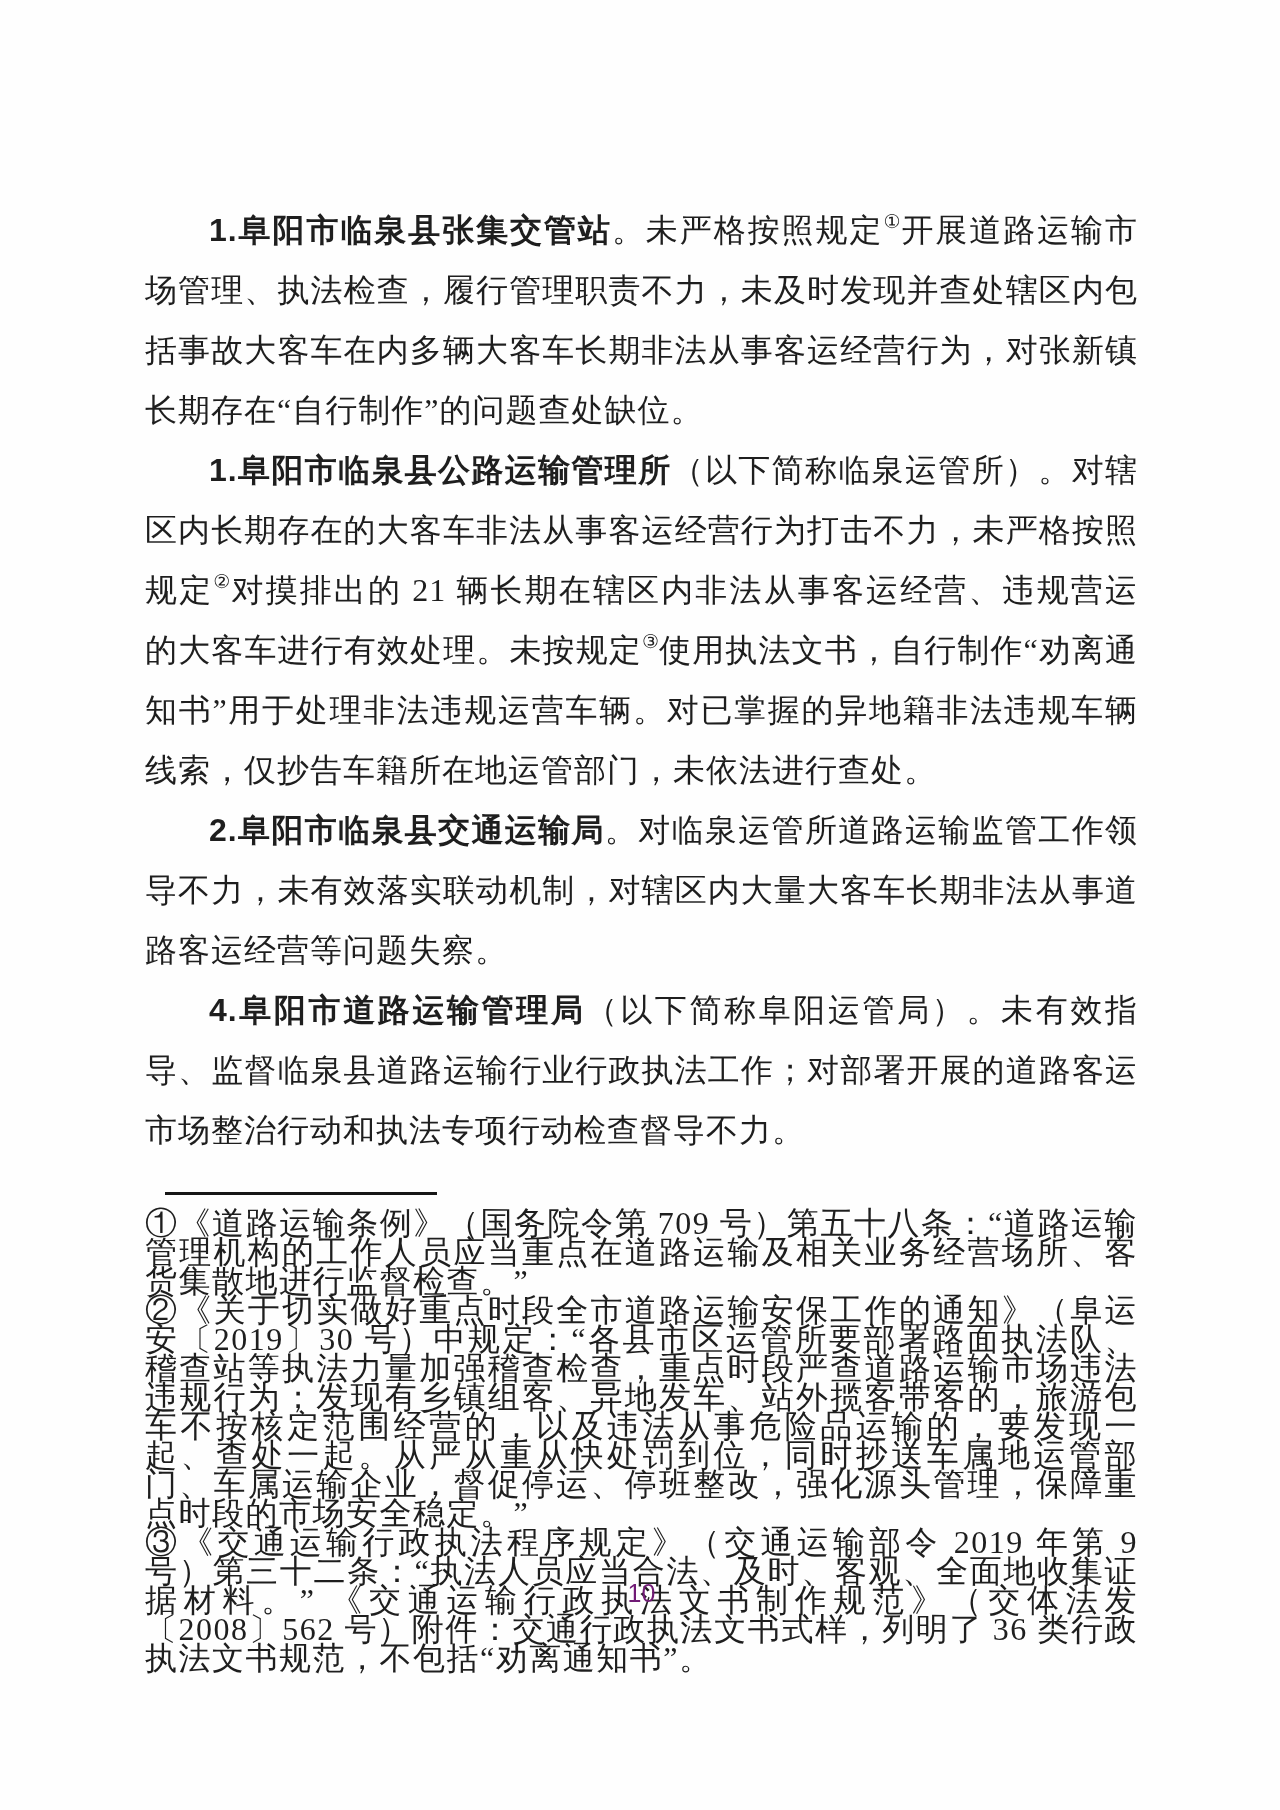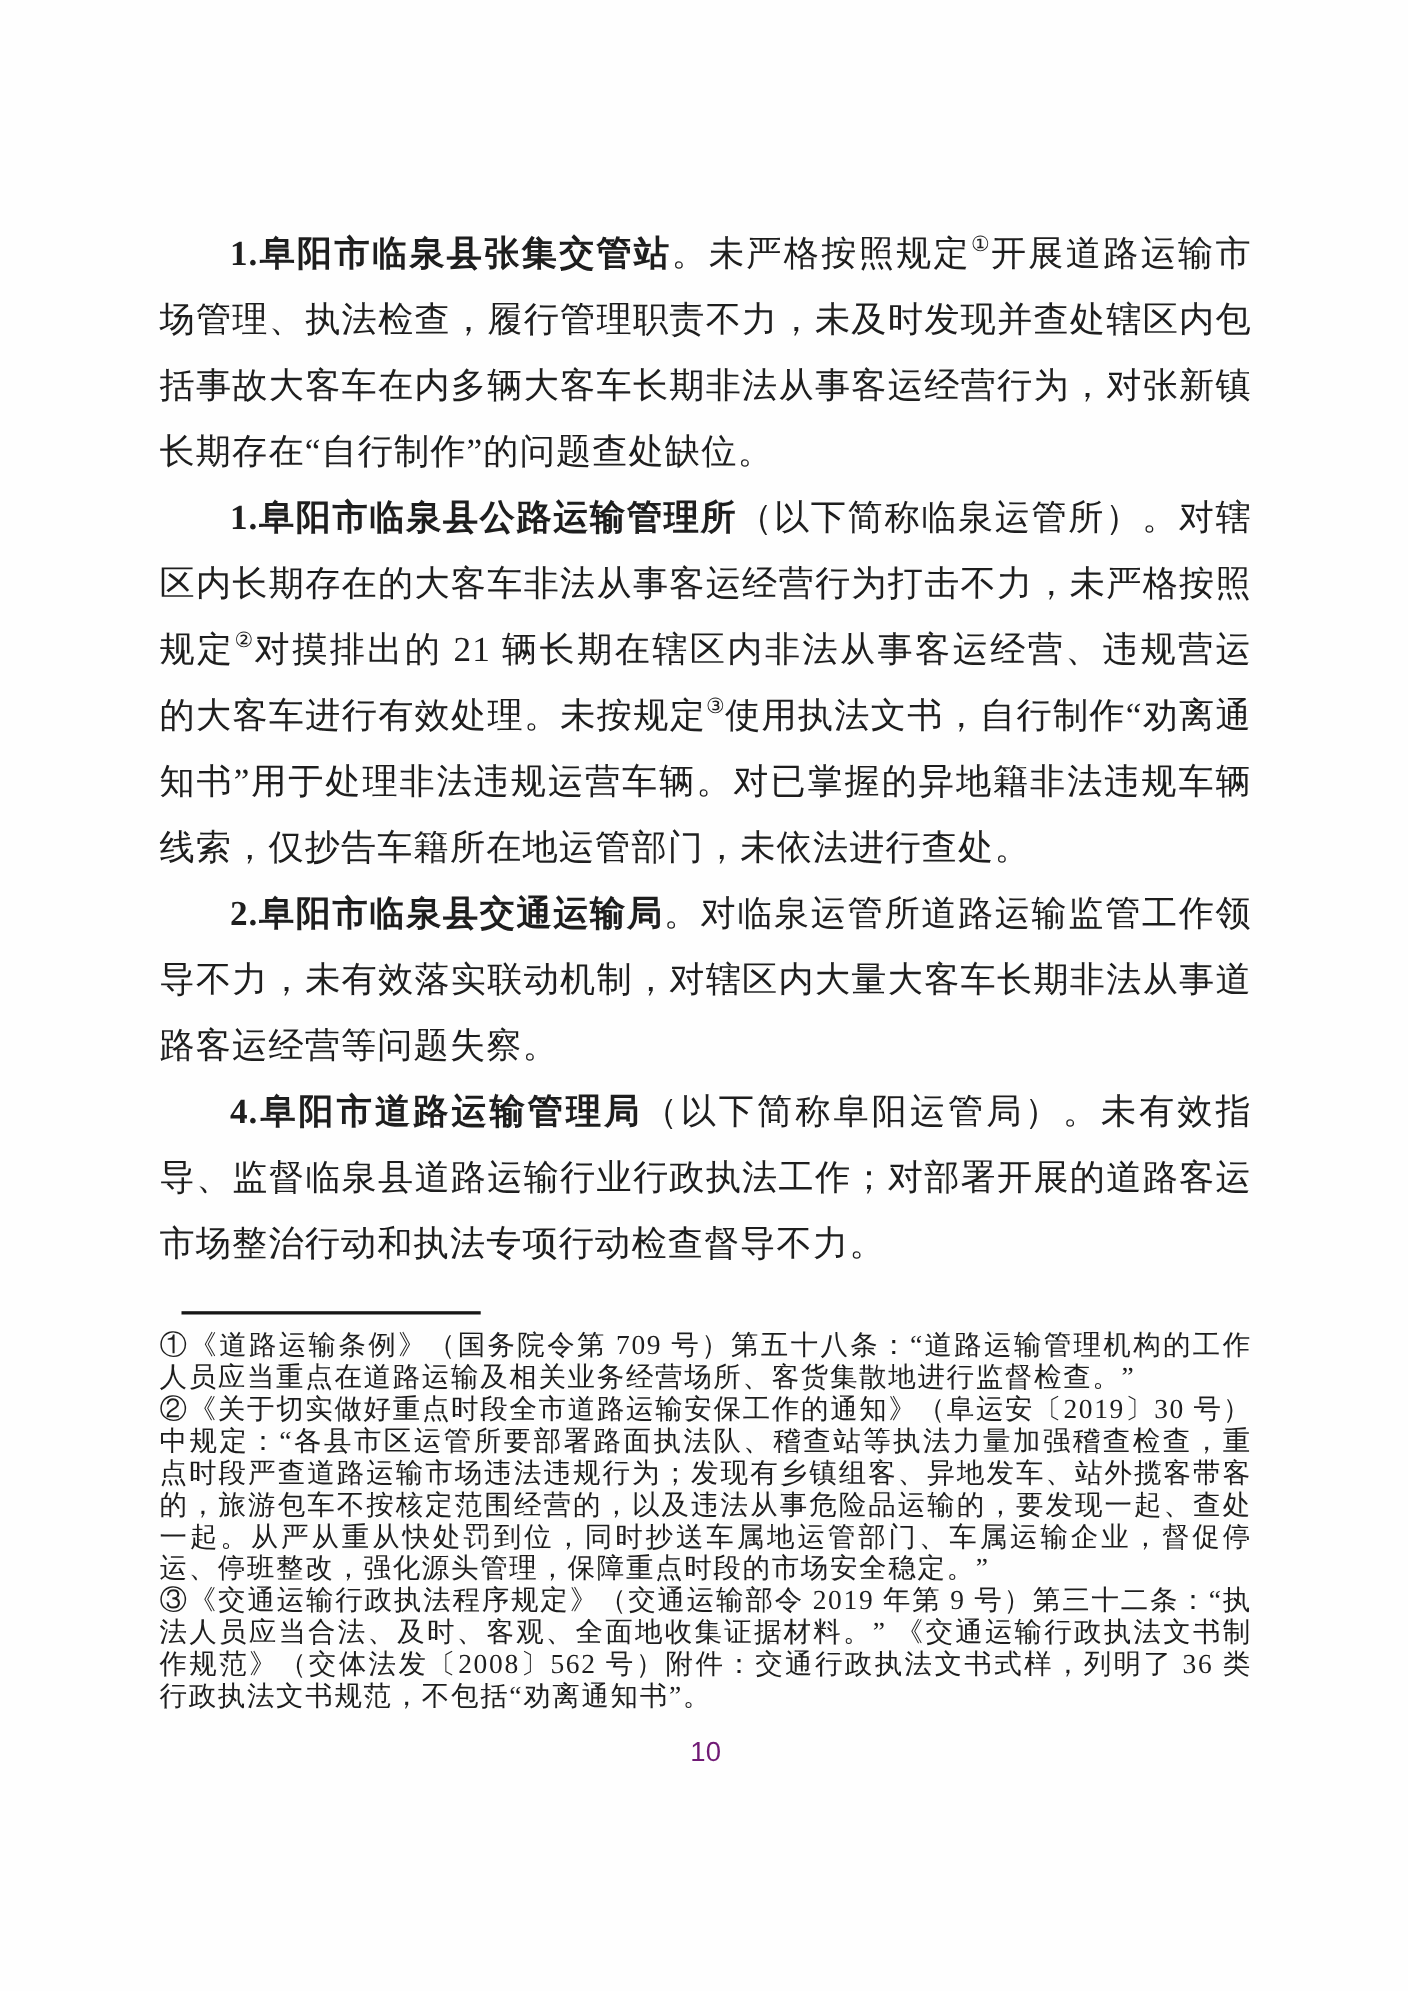"1.阜阳市临泉县张集交管站" .run-bold { font-family: Liberation Serif, serif -> Liberation Sans, sans-serif }
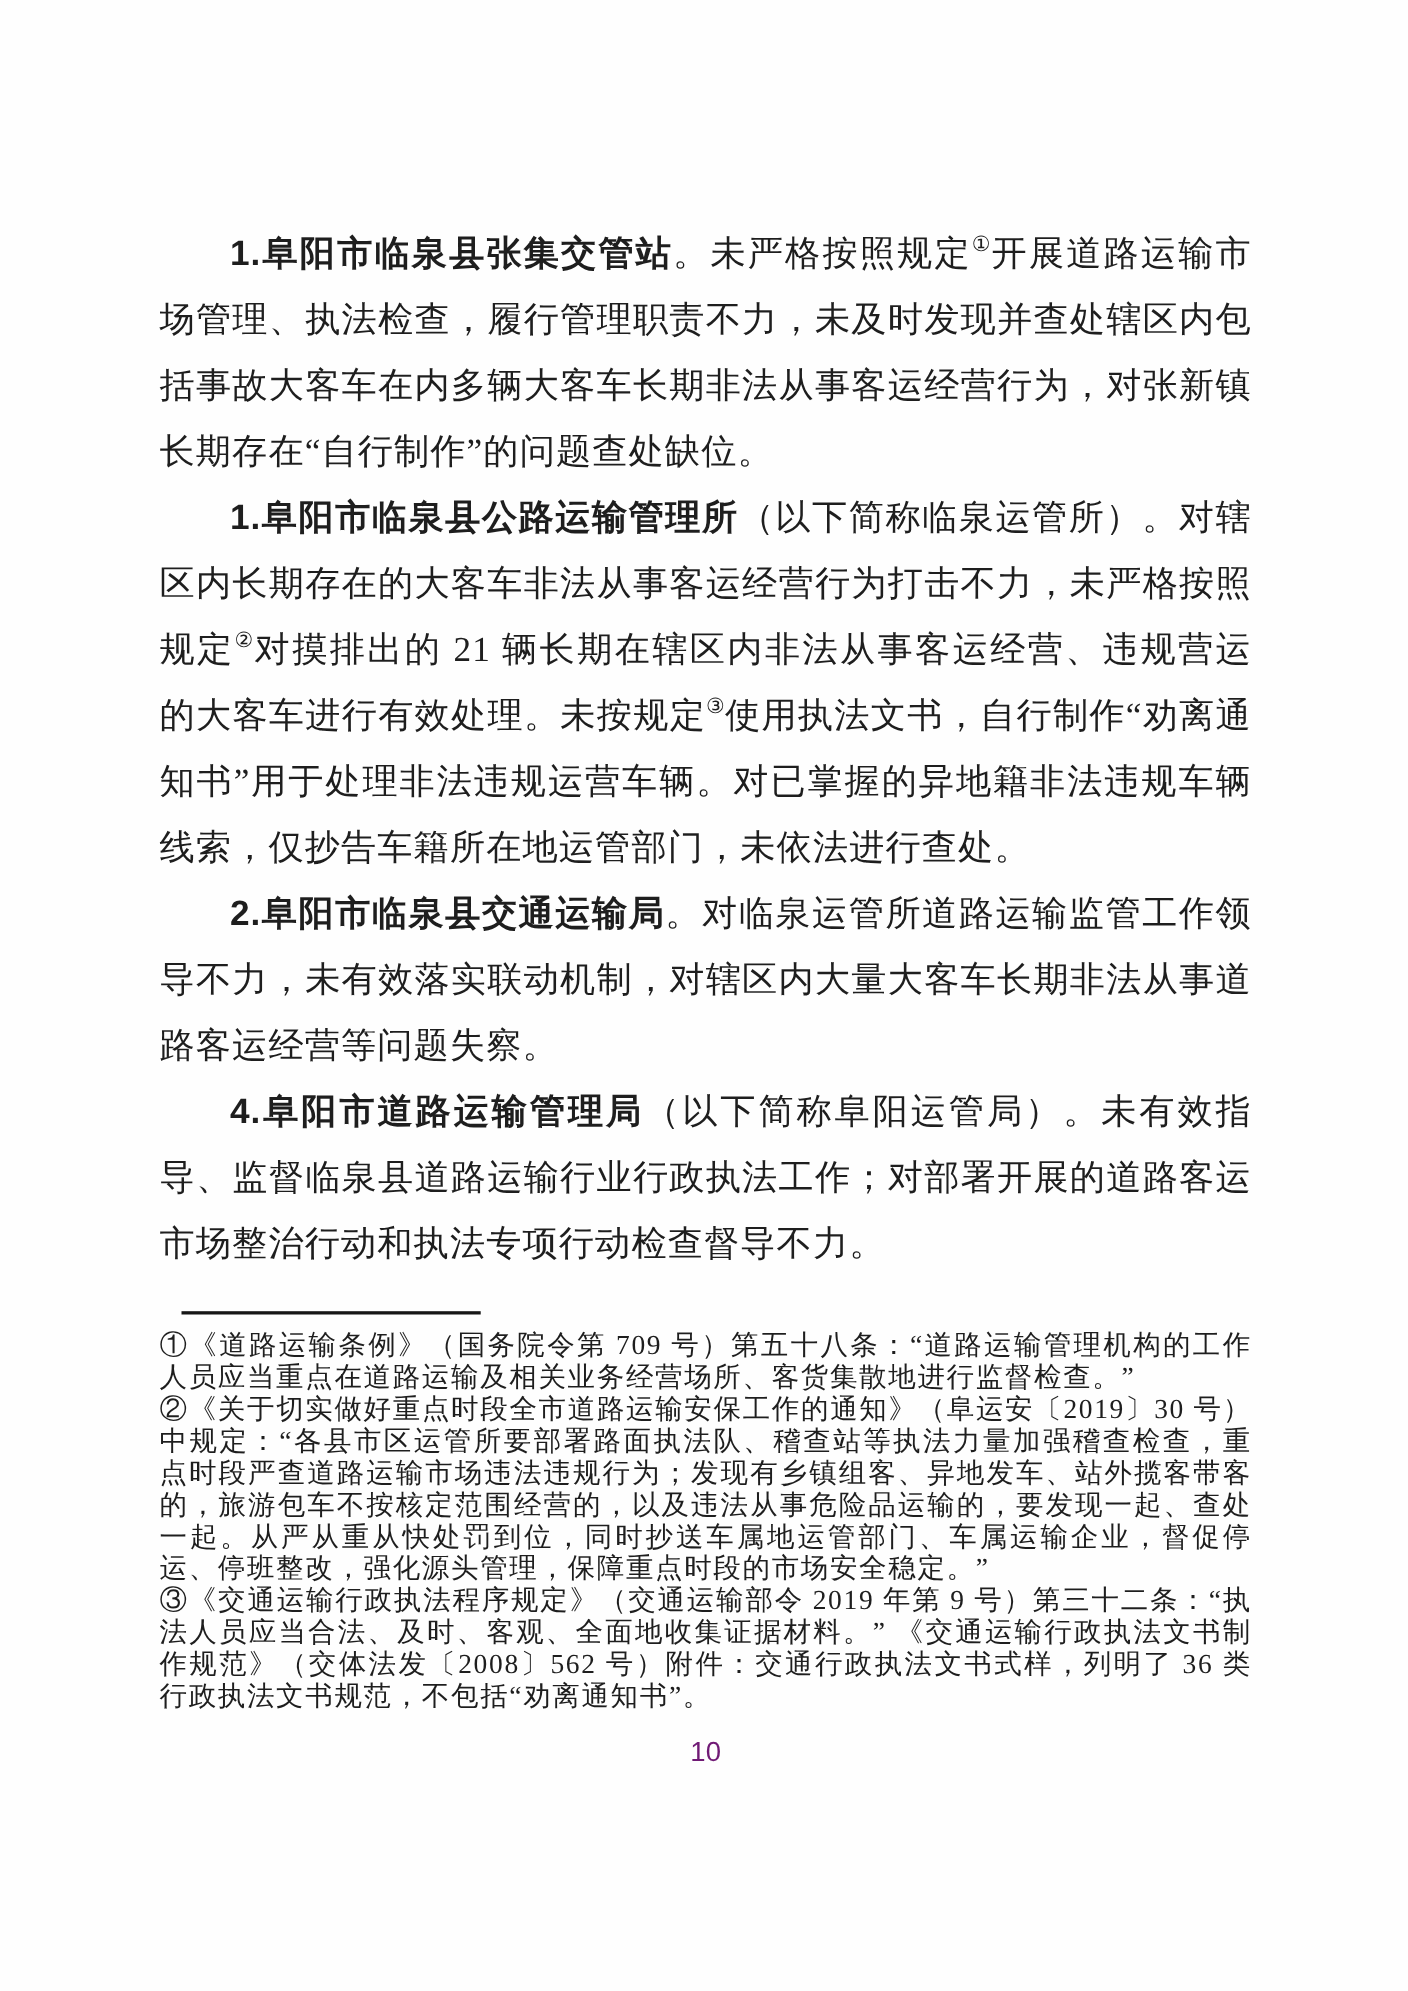"①《道路运输条例》（国务院令第 709" .footnote { font-size: 25px -> 32px }
